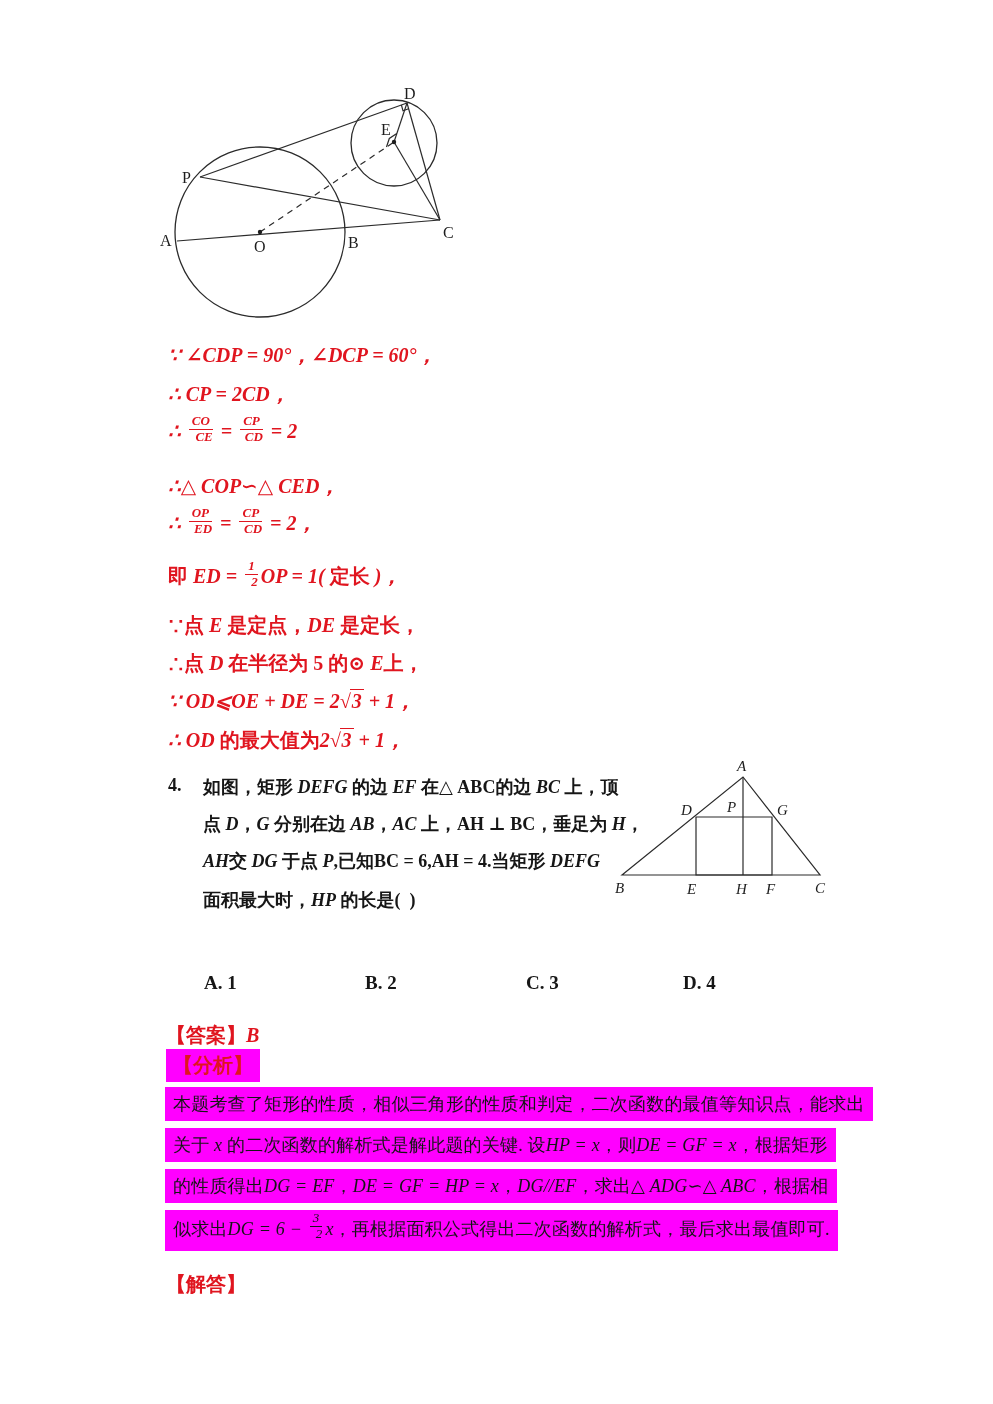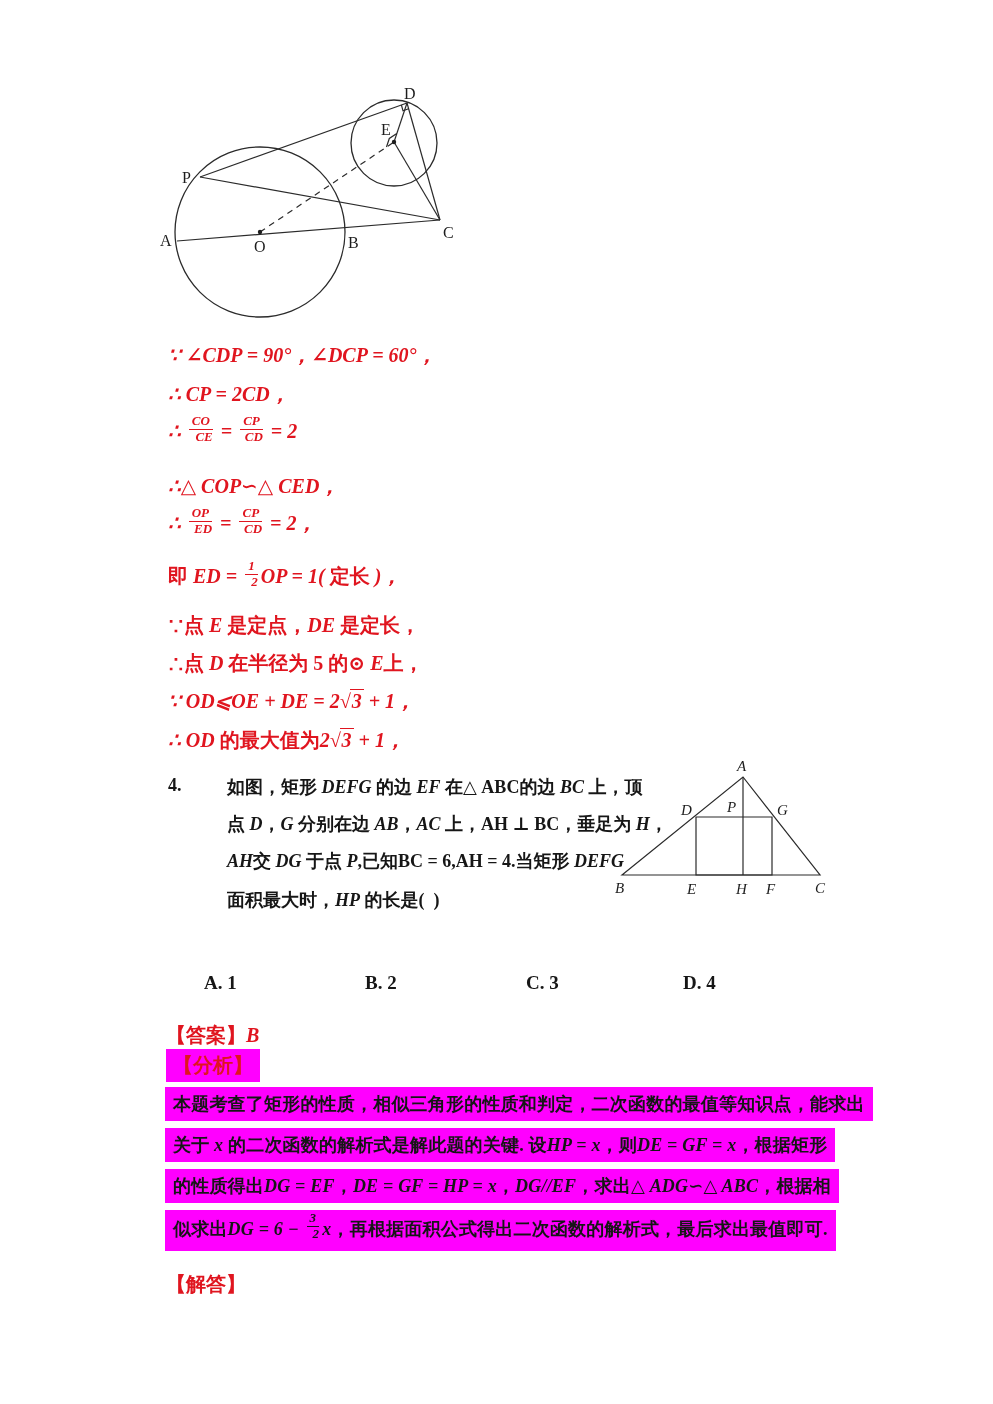"如图，矩形 DEFG 的边 EF 在△" .qline { margin-left: 24px -> none }
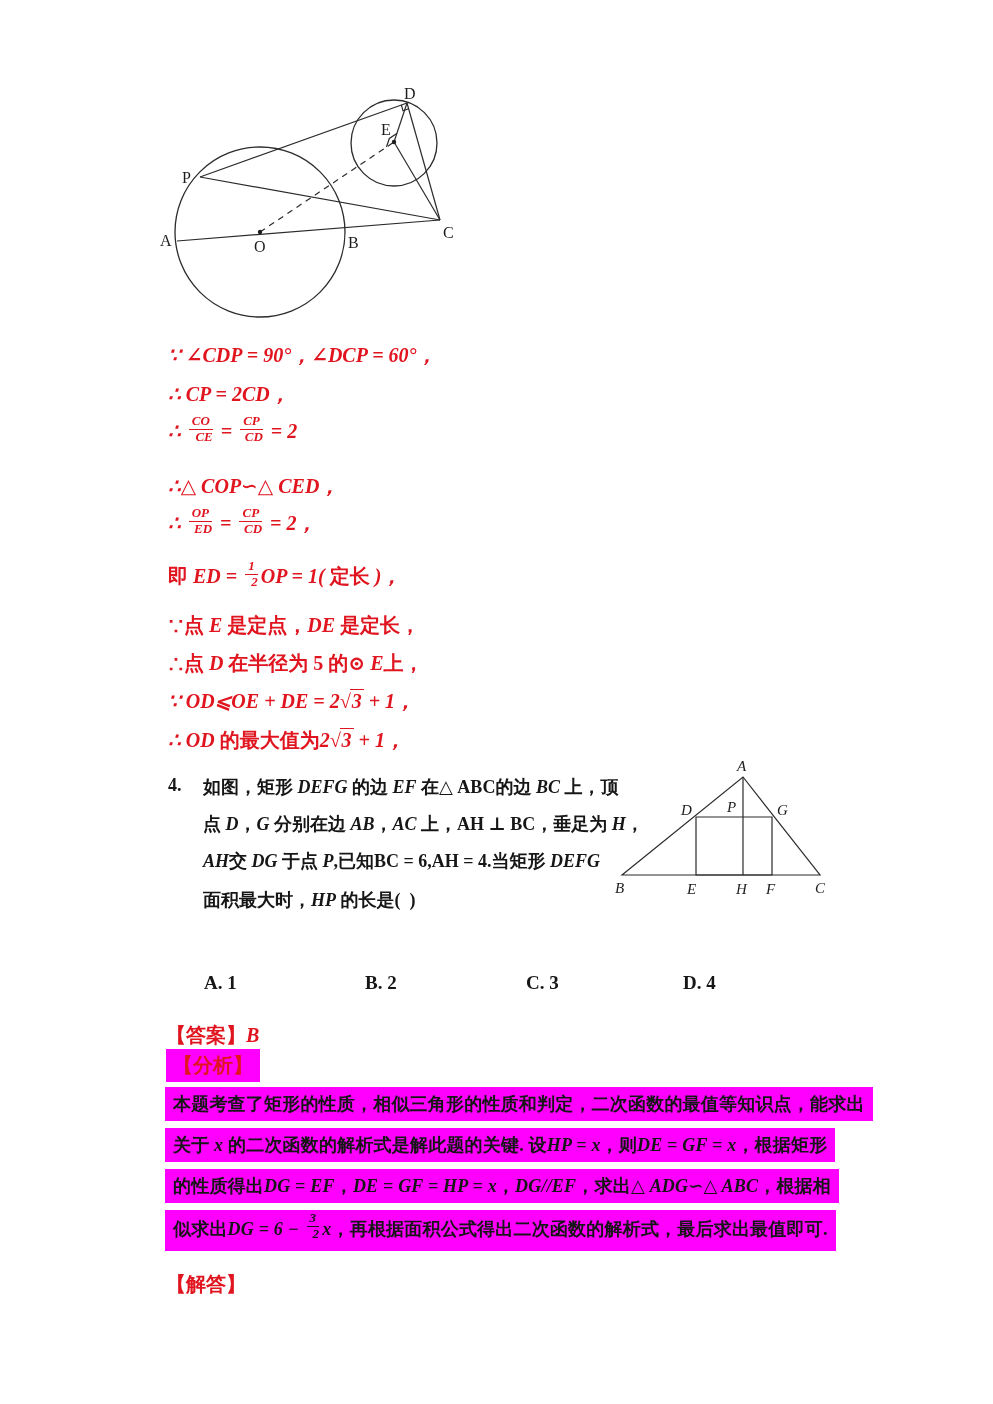"本题考查了矩形的性质，相似三角形的性质和判定，二次函数的最值等知识点，能求出" .aband { font-weight: 700 -> 400 }
